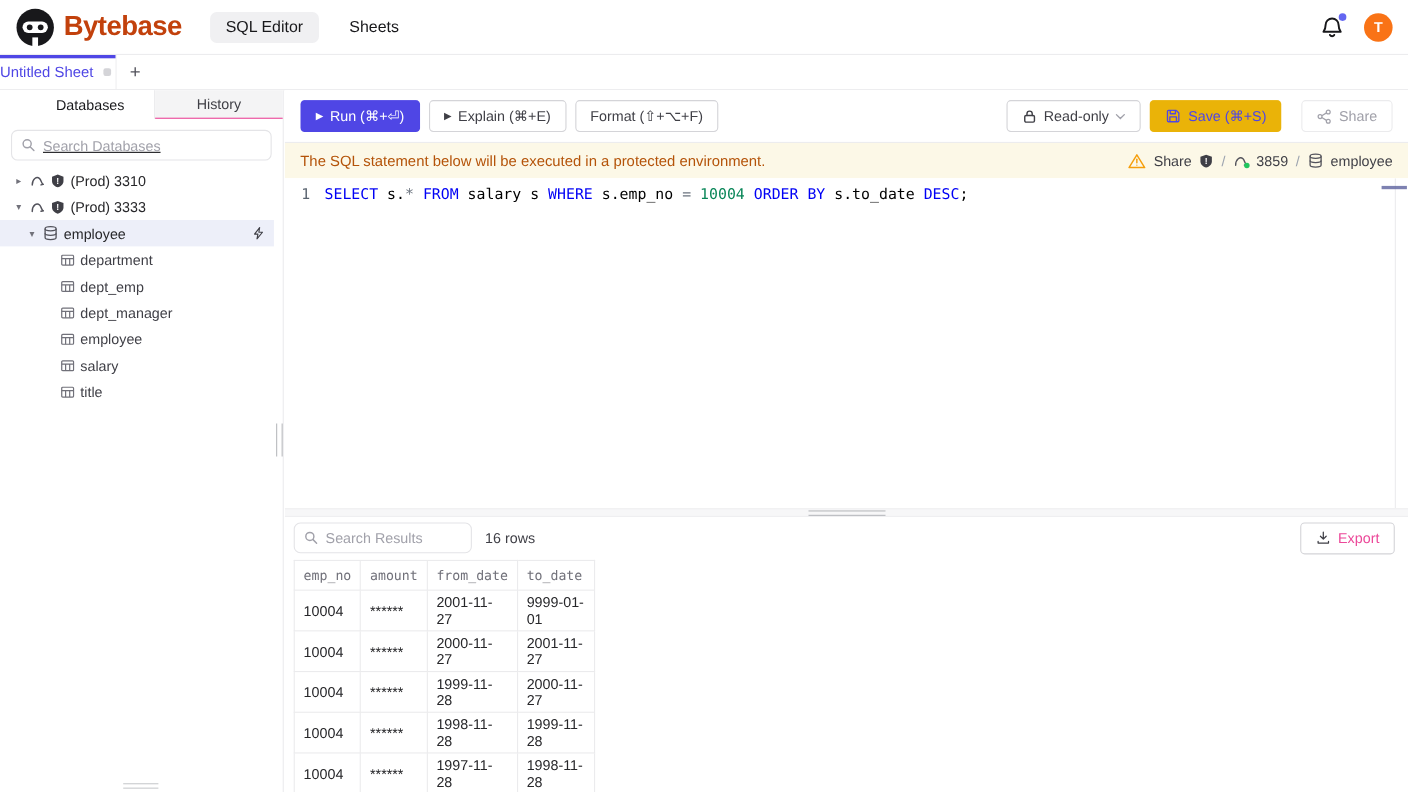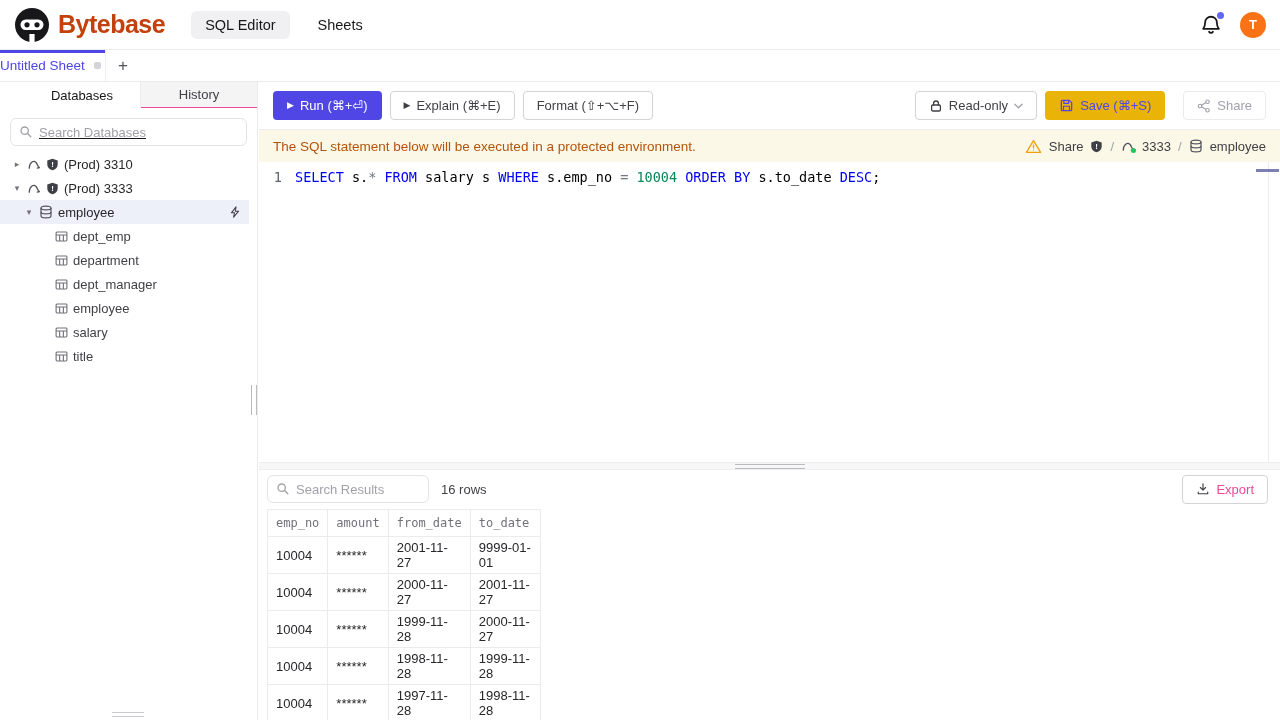"3333" span { text: 3333 -> 3859 }
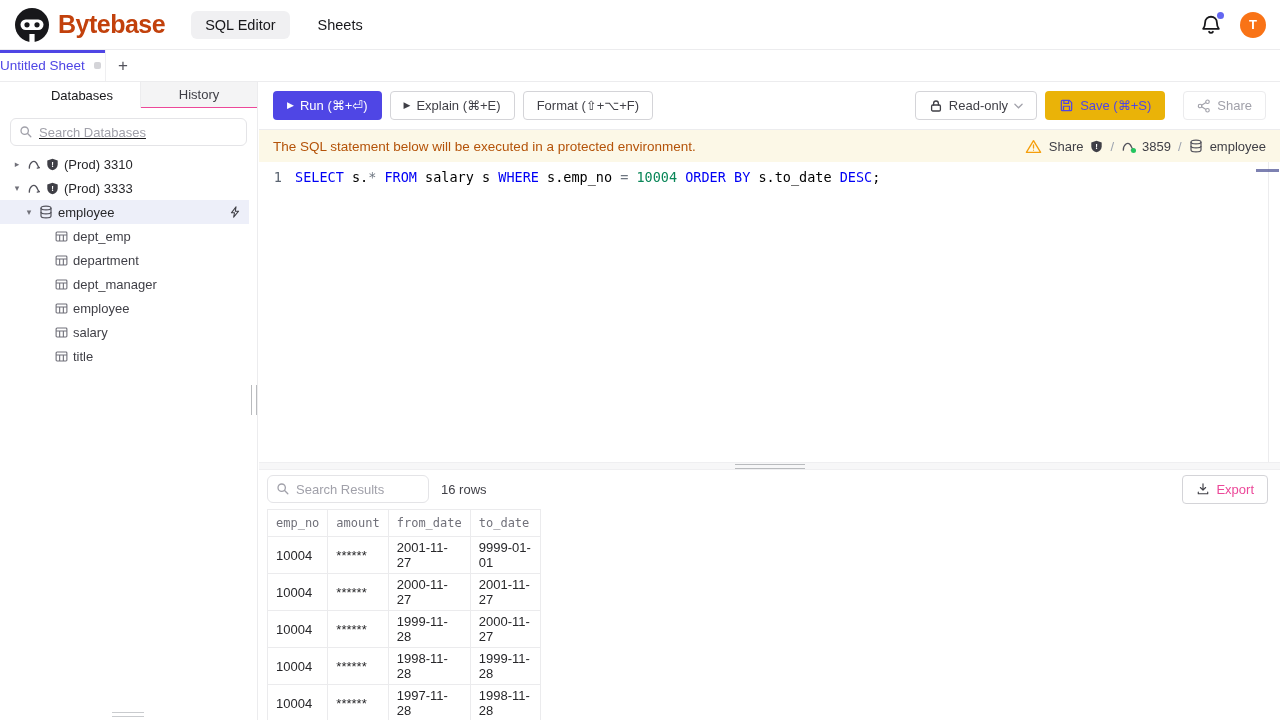"dept_emp" div.tree-row { order: before "department" -> after "department" }
